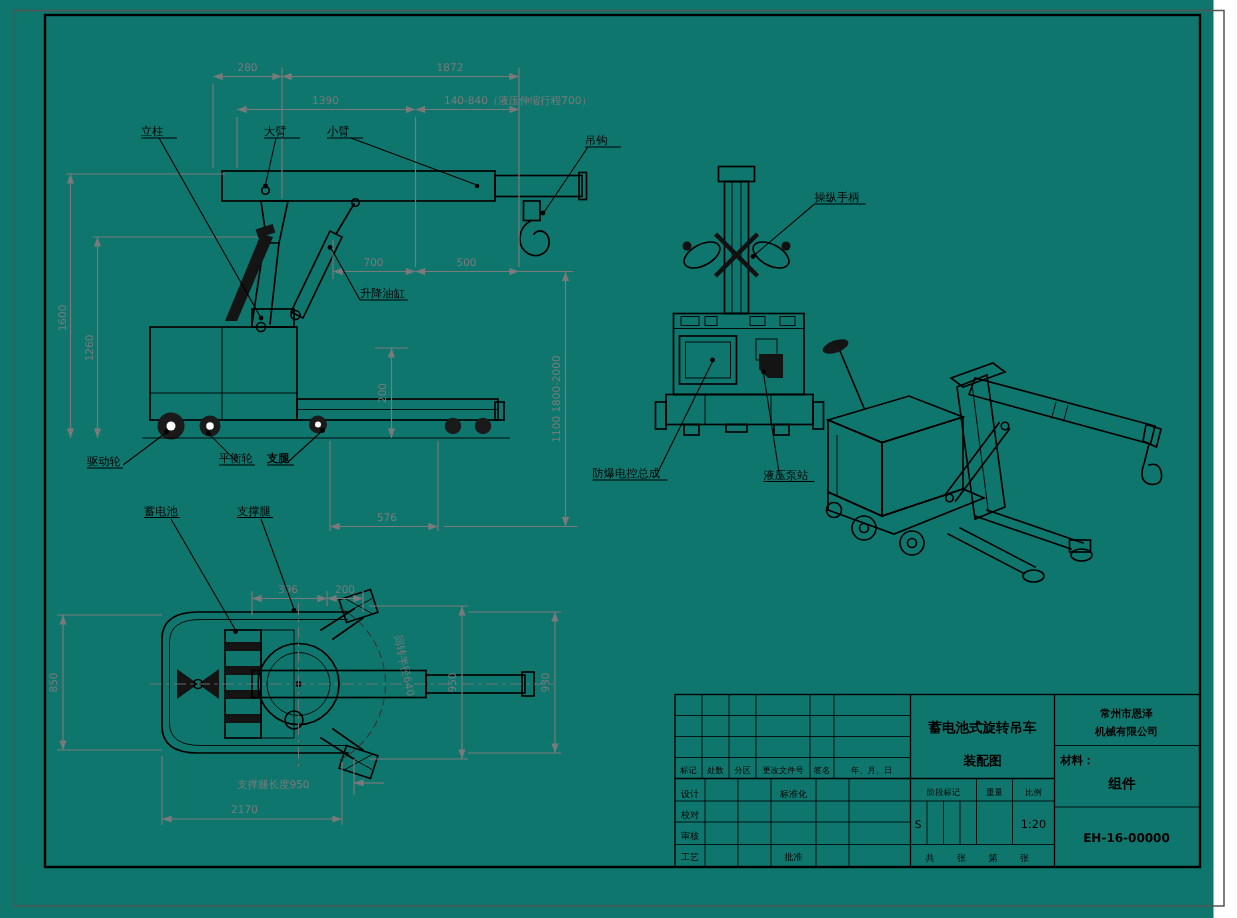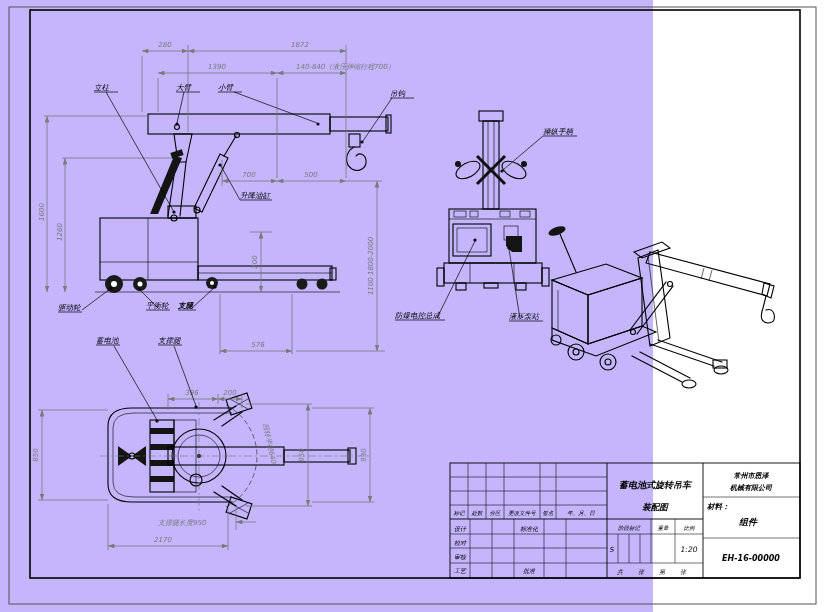"280" .page { background: #c4b5fd -> #0f766e; font-style: italic -> none; width: 653px -> 809px }
